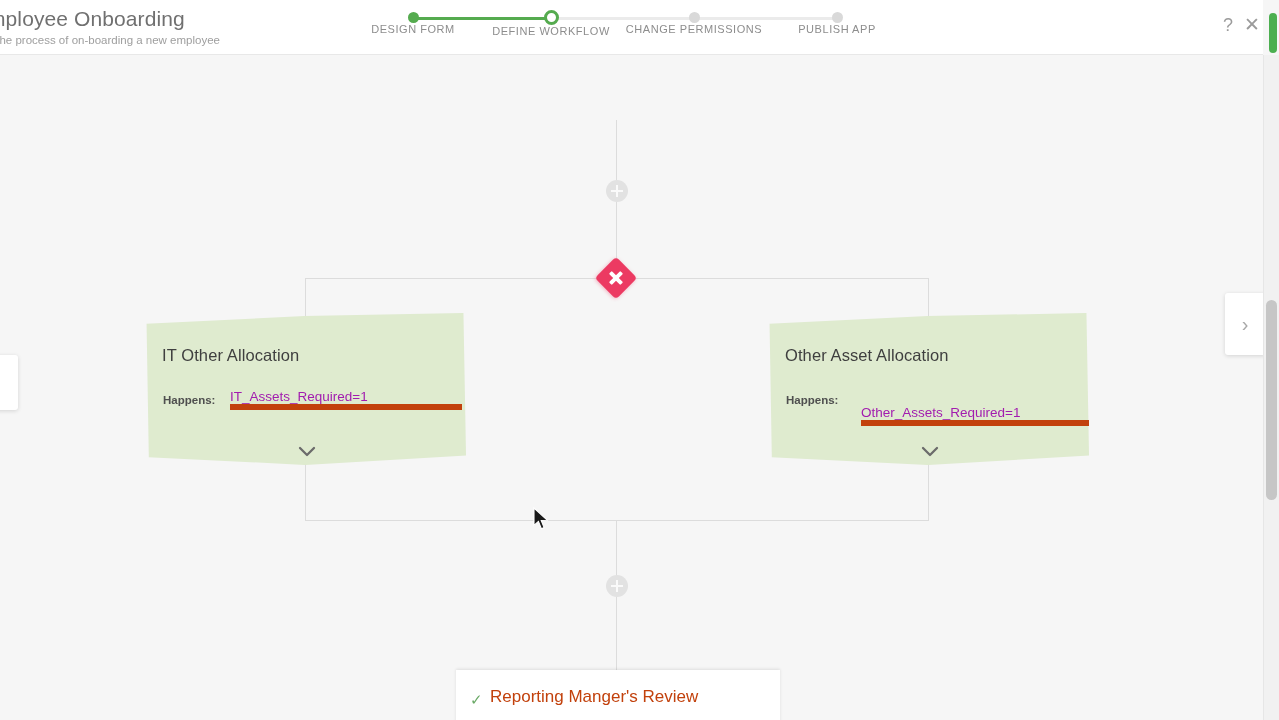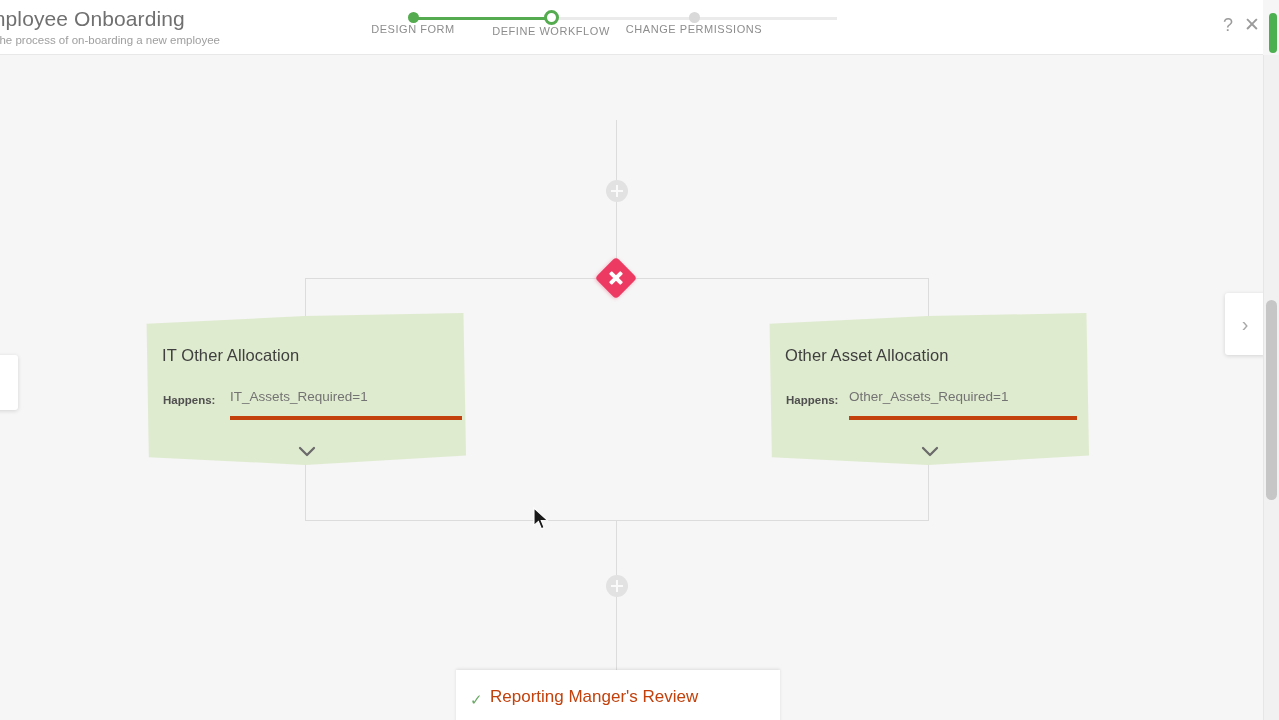"PUBLISH APP" div.step { html: none -> <div> <div></div> <div>PUBLISH APP</div> </div> }
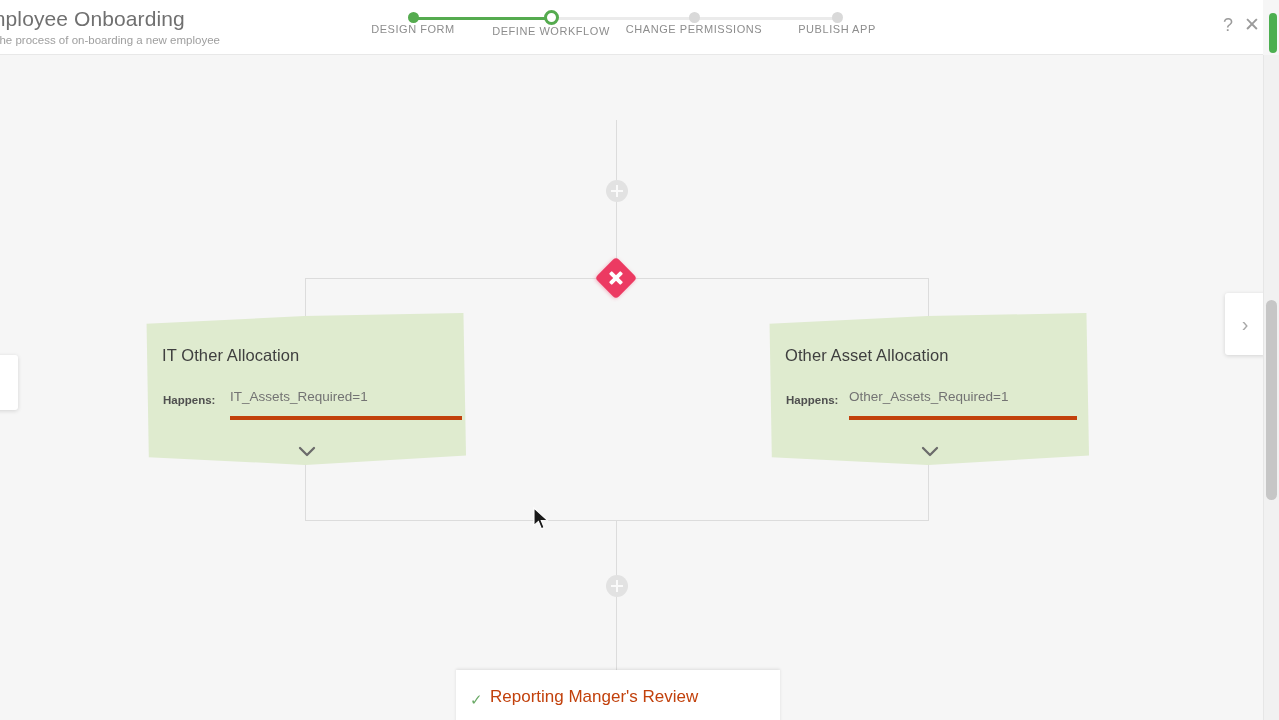"IT_Assets_Required=1" .happens-value { border-bottom: 4px solid #c2410c -> 6px solid #c2410c; color: #737373 -> #a21caf; padding-bottom: 12px -> 0 }
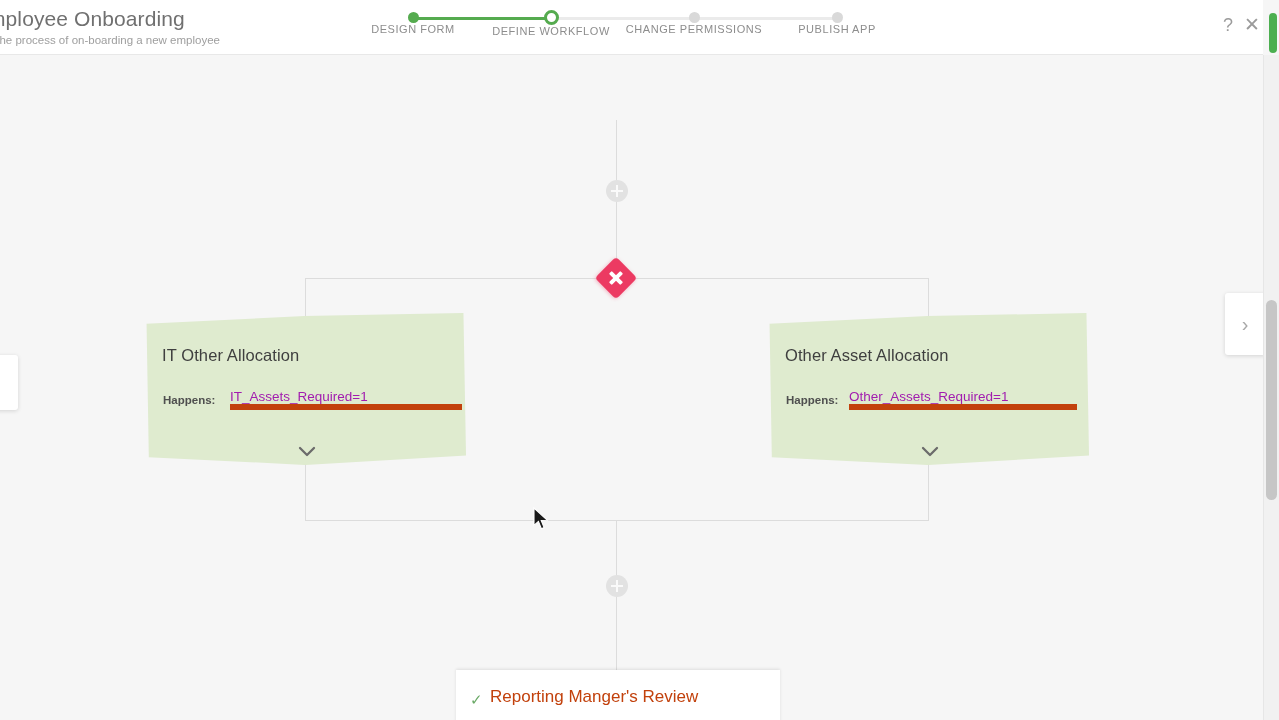"Other_Assets_Required=1" div.happens-value { left: 82px -> 94px; margin-top: none -> 16px }
